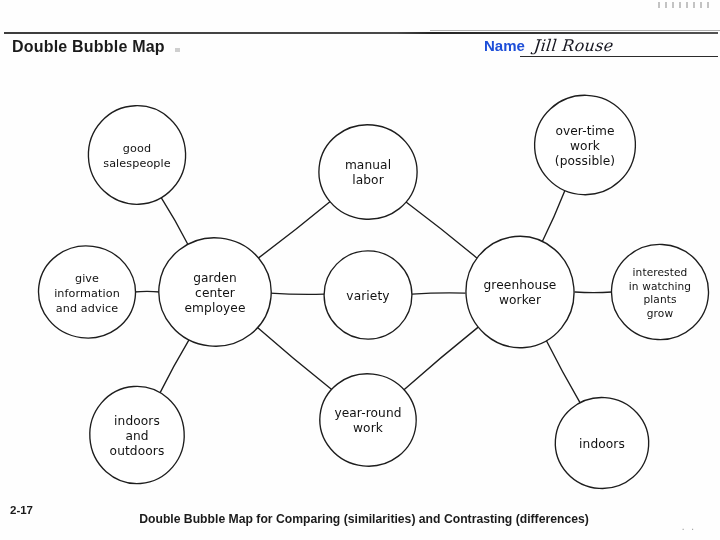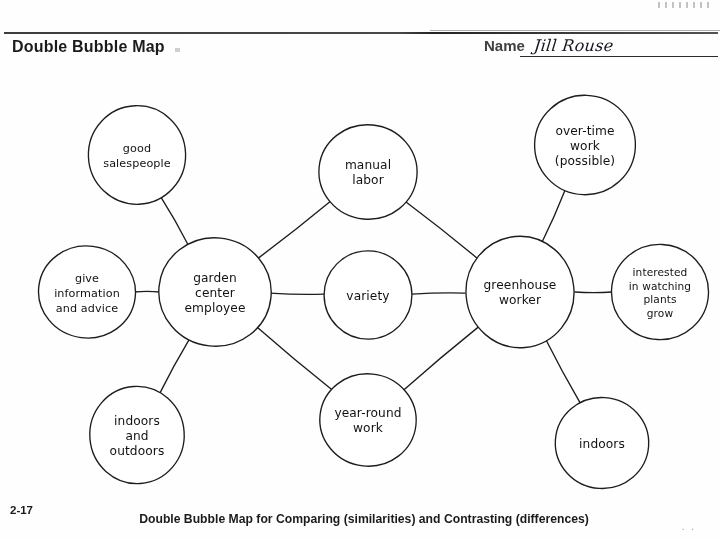"Name" .name-label { color: #404040 -> #1d4ed8 }
